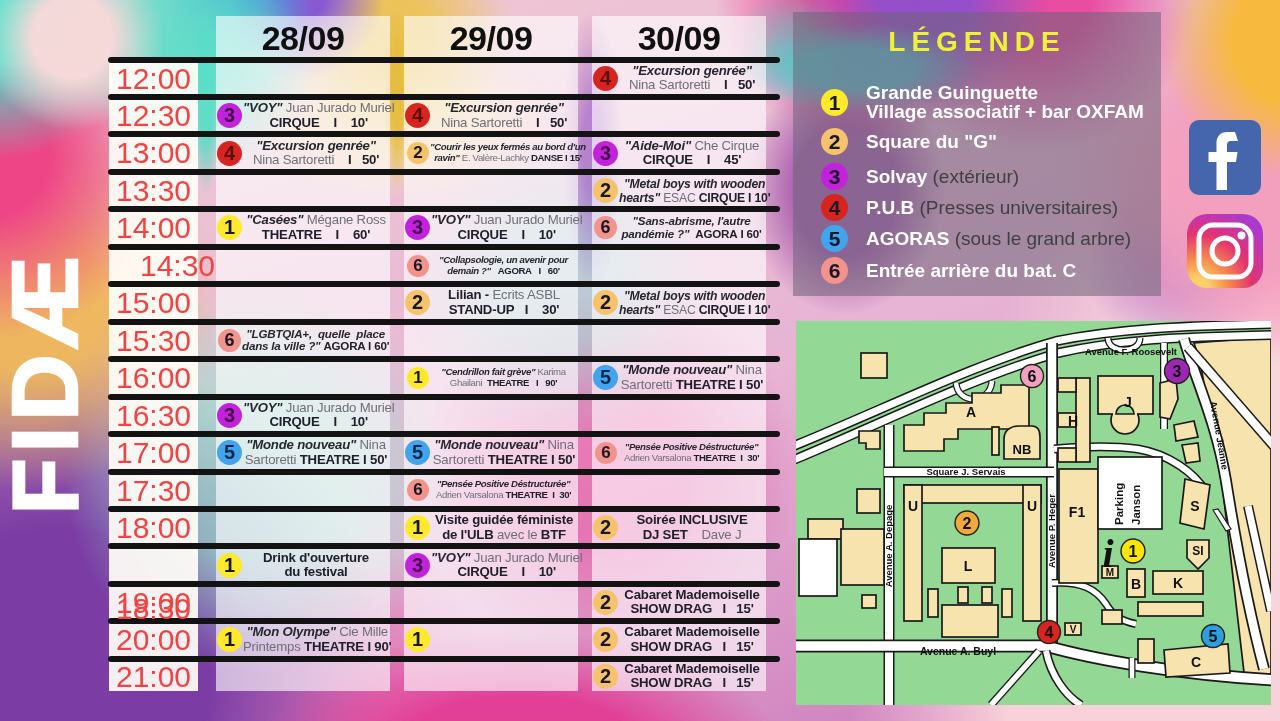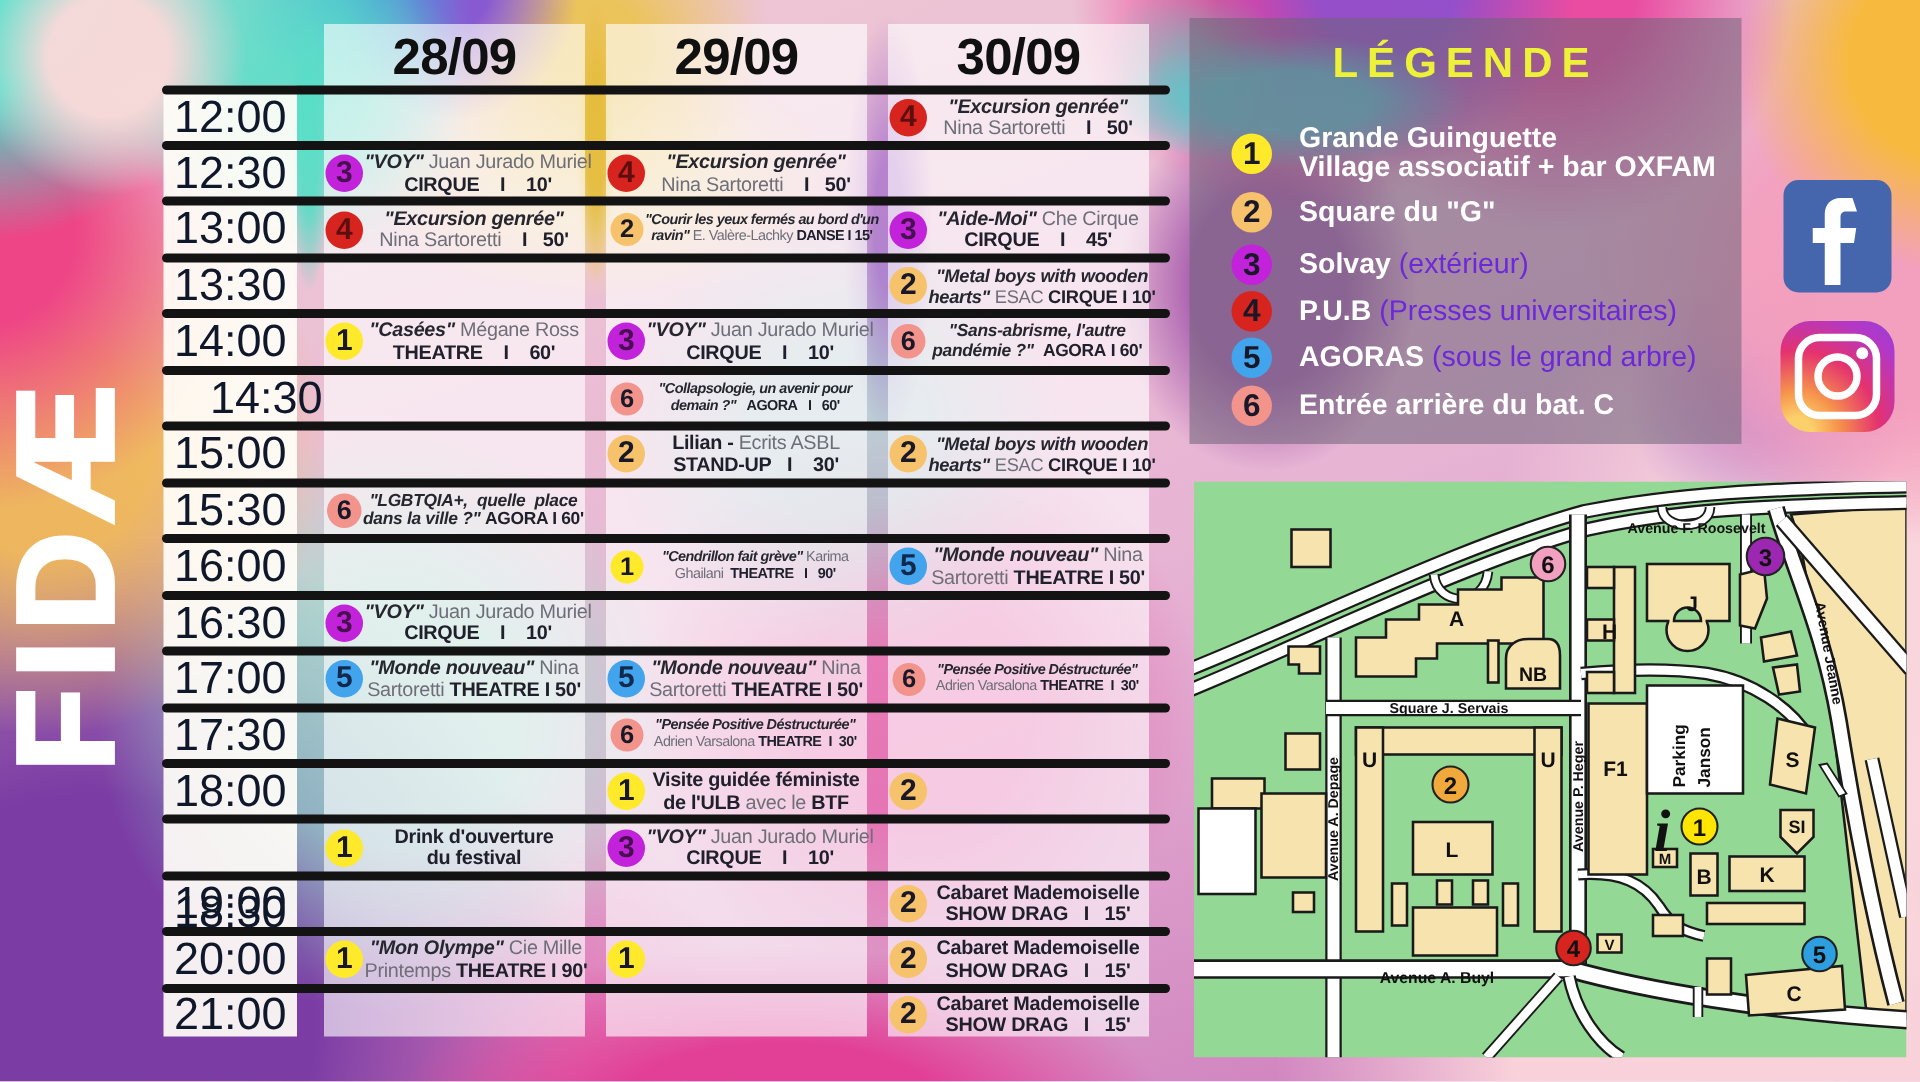"12:00" .time { color: #0f172a -> #ef4444 }
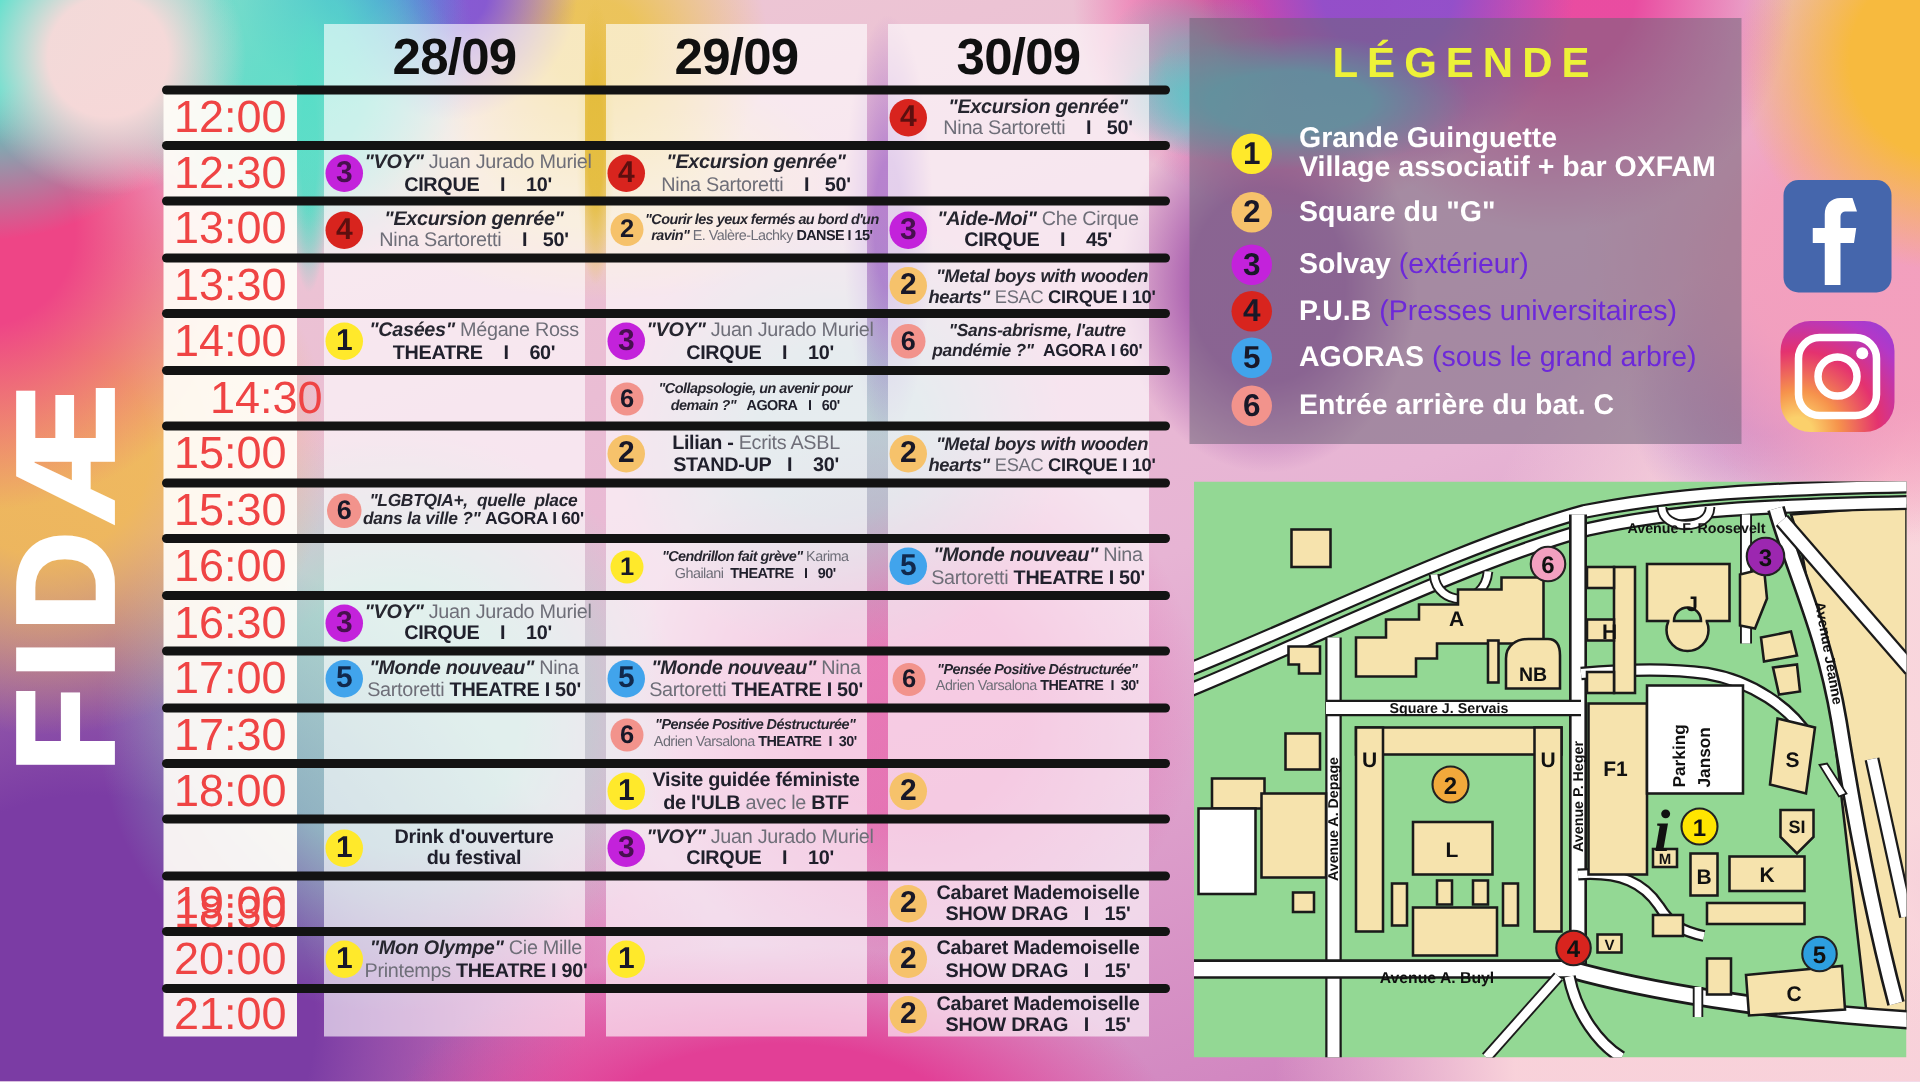"(extérieur)" .ltxt span { color: #6d28d9 -> #404040 }
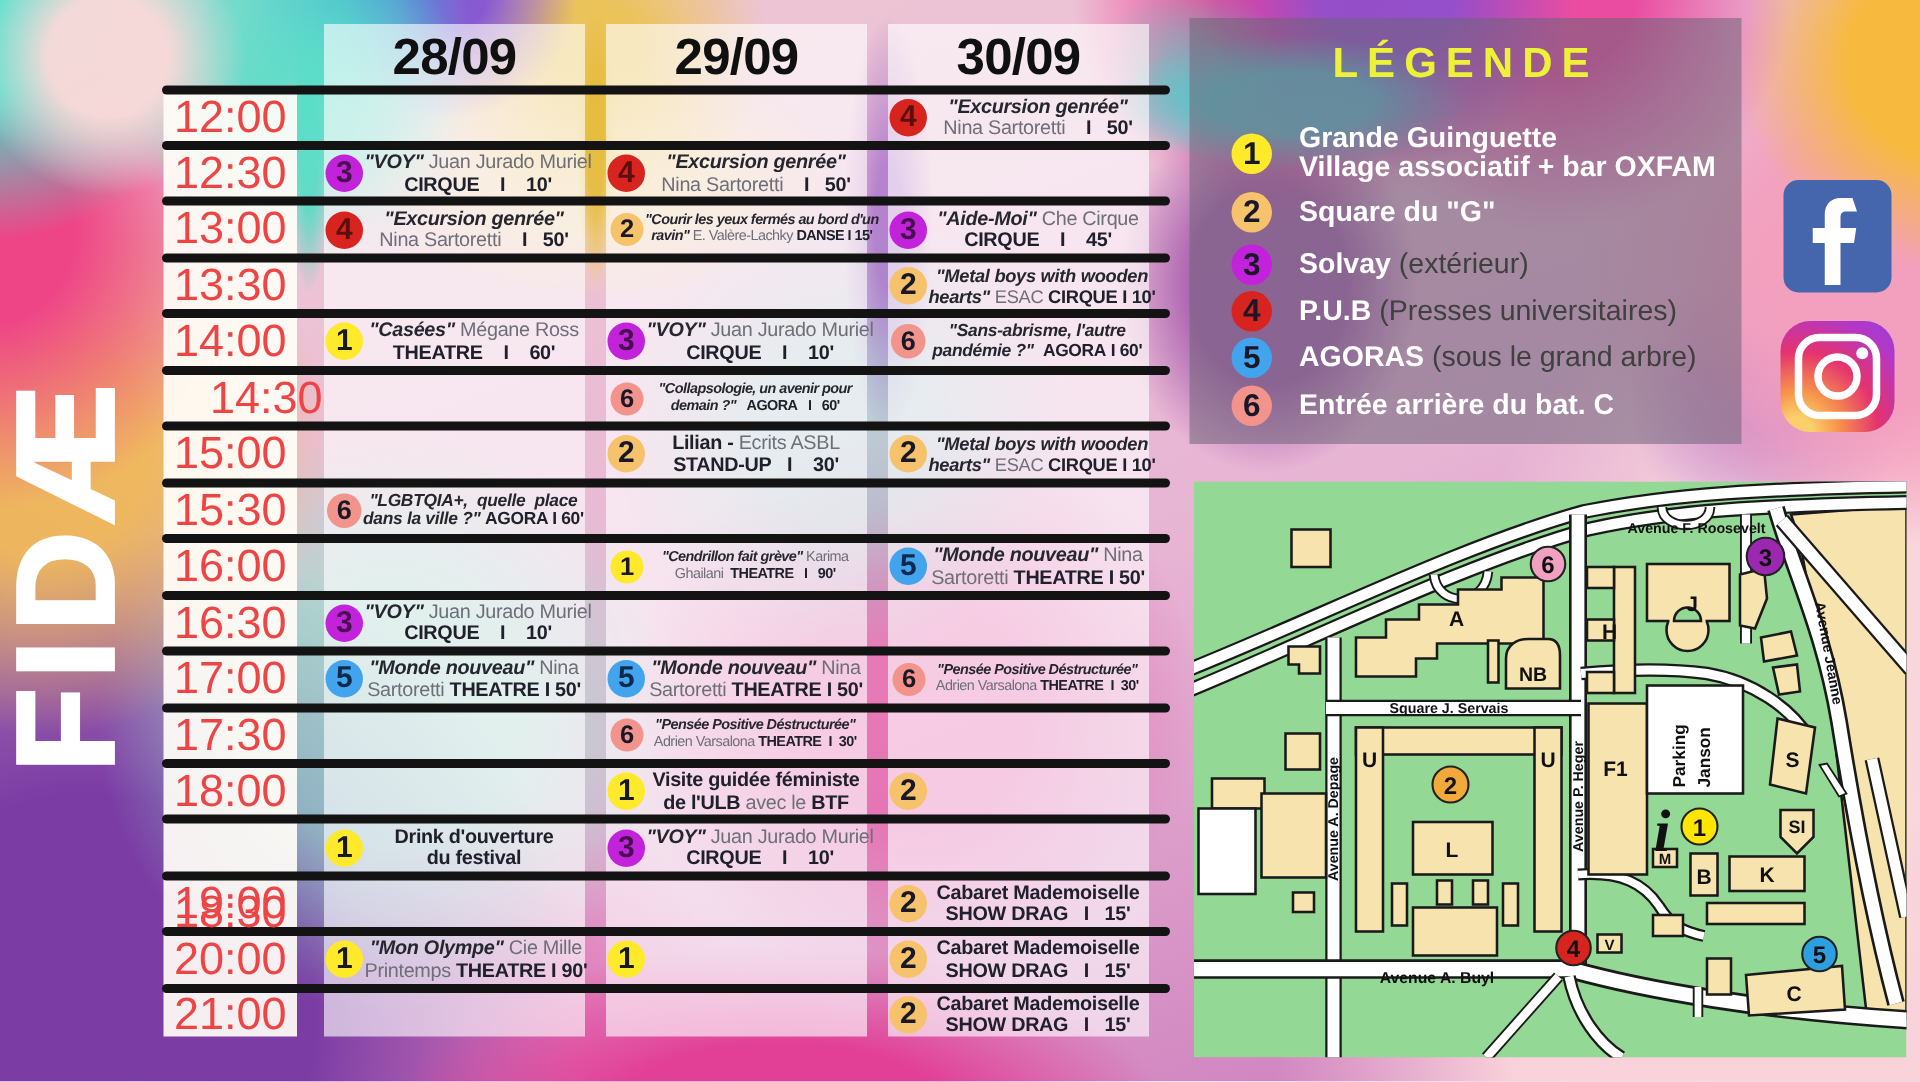"Soirée INCLUSIVE" div.ctxt { html: none -> <div><span><b>Soirée INCLUSIVE</b></span><br><span><b>DJ SET</b>&nbsp;&nbsp;&nbsp;&nbsp;Dave J</span></div> }
